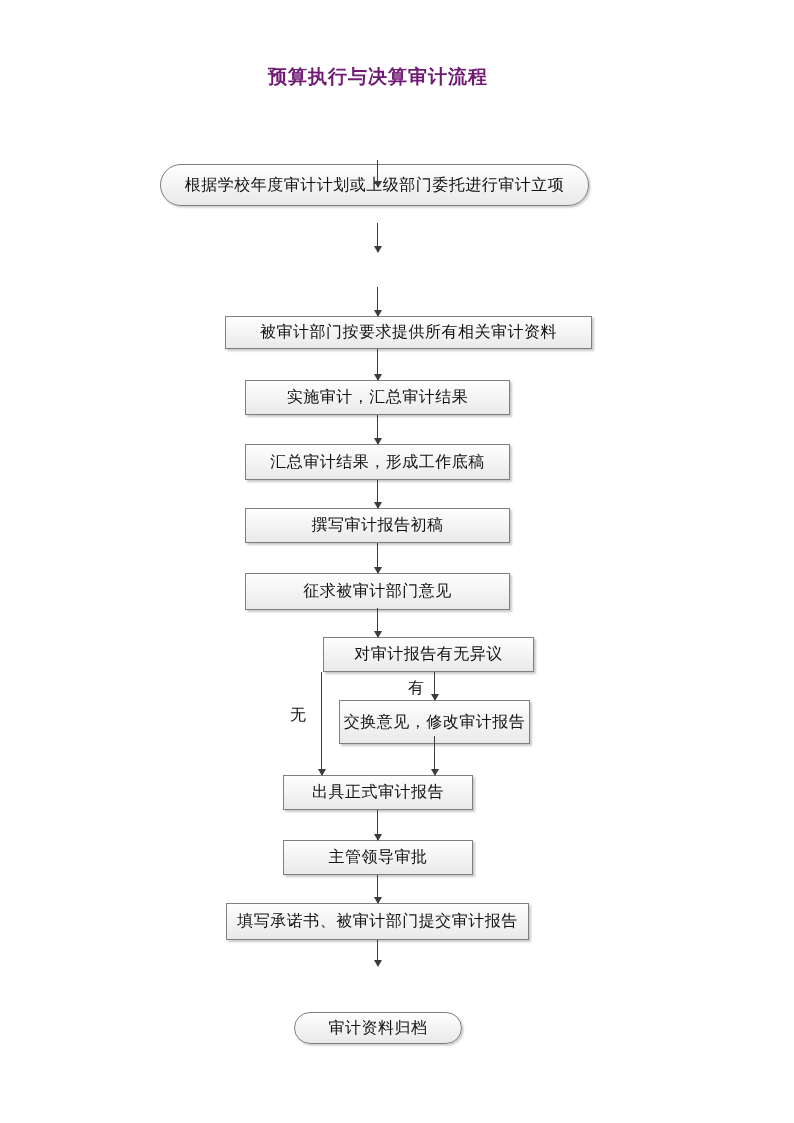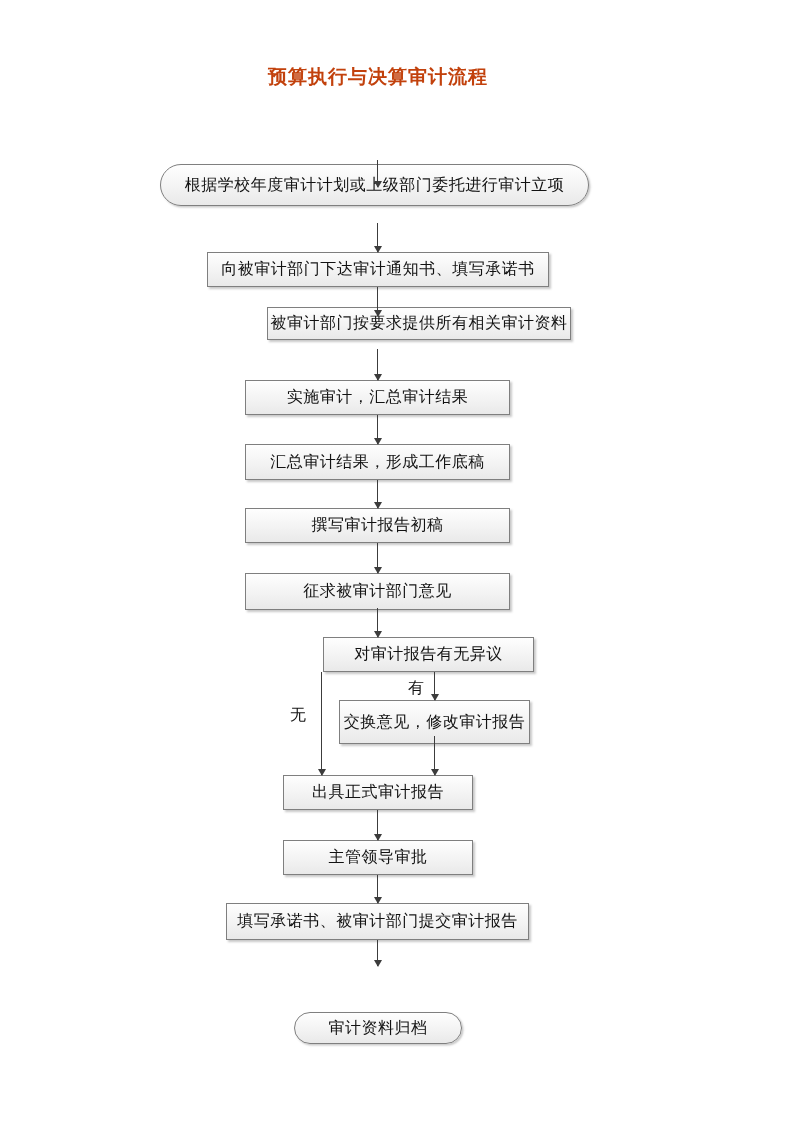"预算执行与决算审计流程" .title { color: #c2410c -> #701a75 }
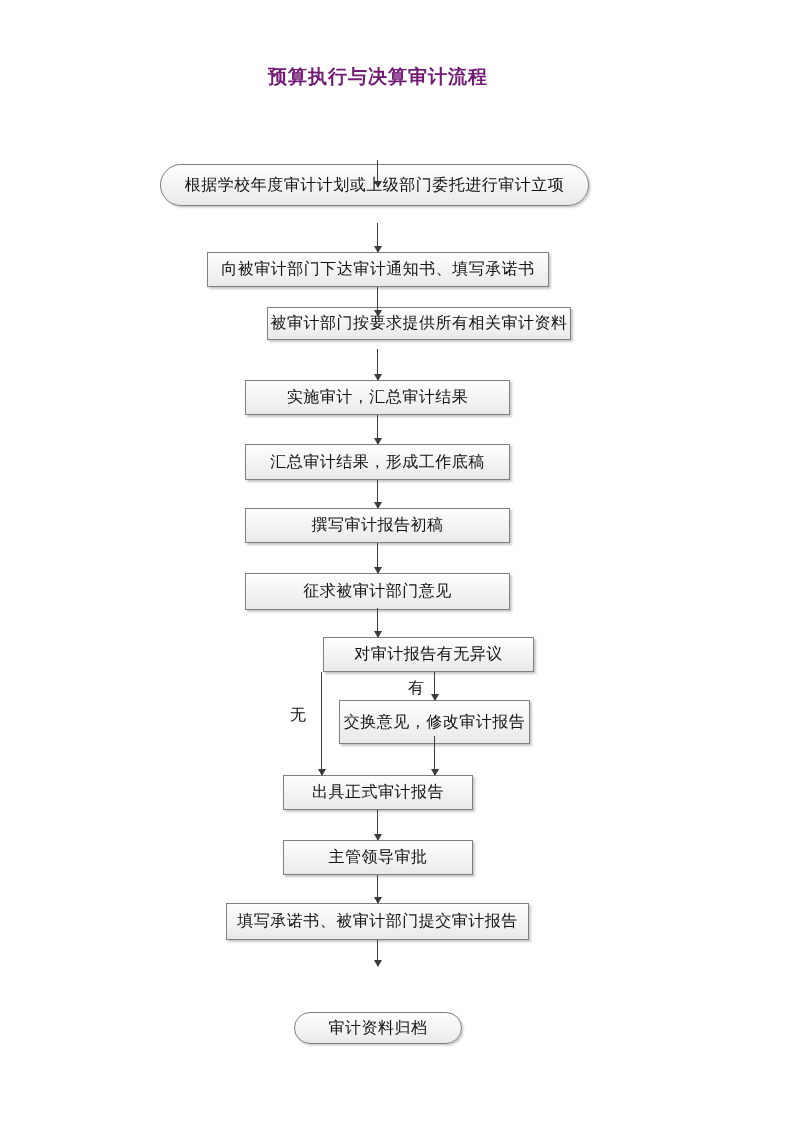"向被审计部门下达审计通知书、填写承诺书" div.node { html: <div>向被审计部门下达审计通知书、填写承诺书</div> -> none }
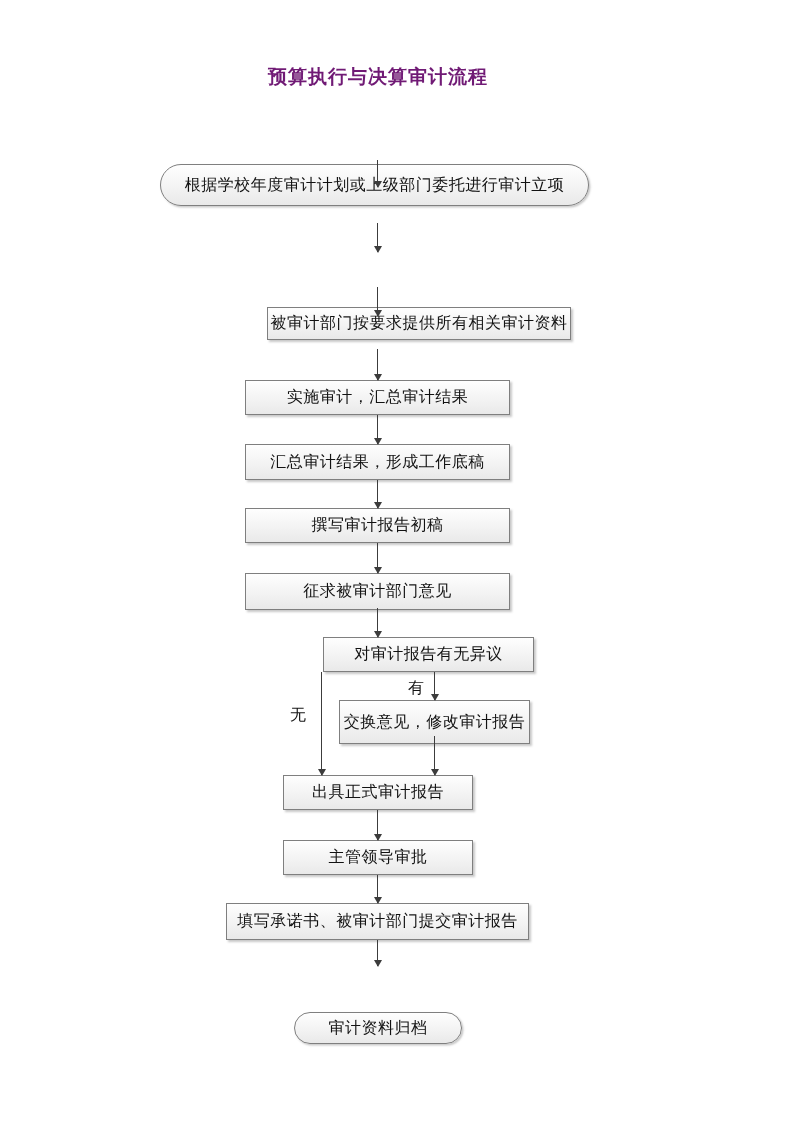"被审计部门按要求提供所有相关审计资料" div.node { margin-left: 42px -> none; top: 307px -> 316px; width: 304px -> 367px }
